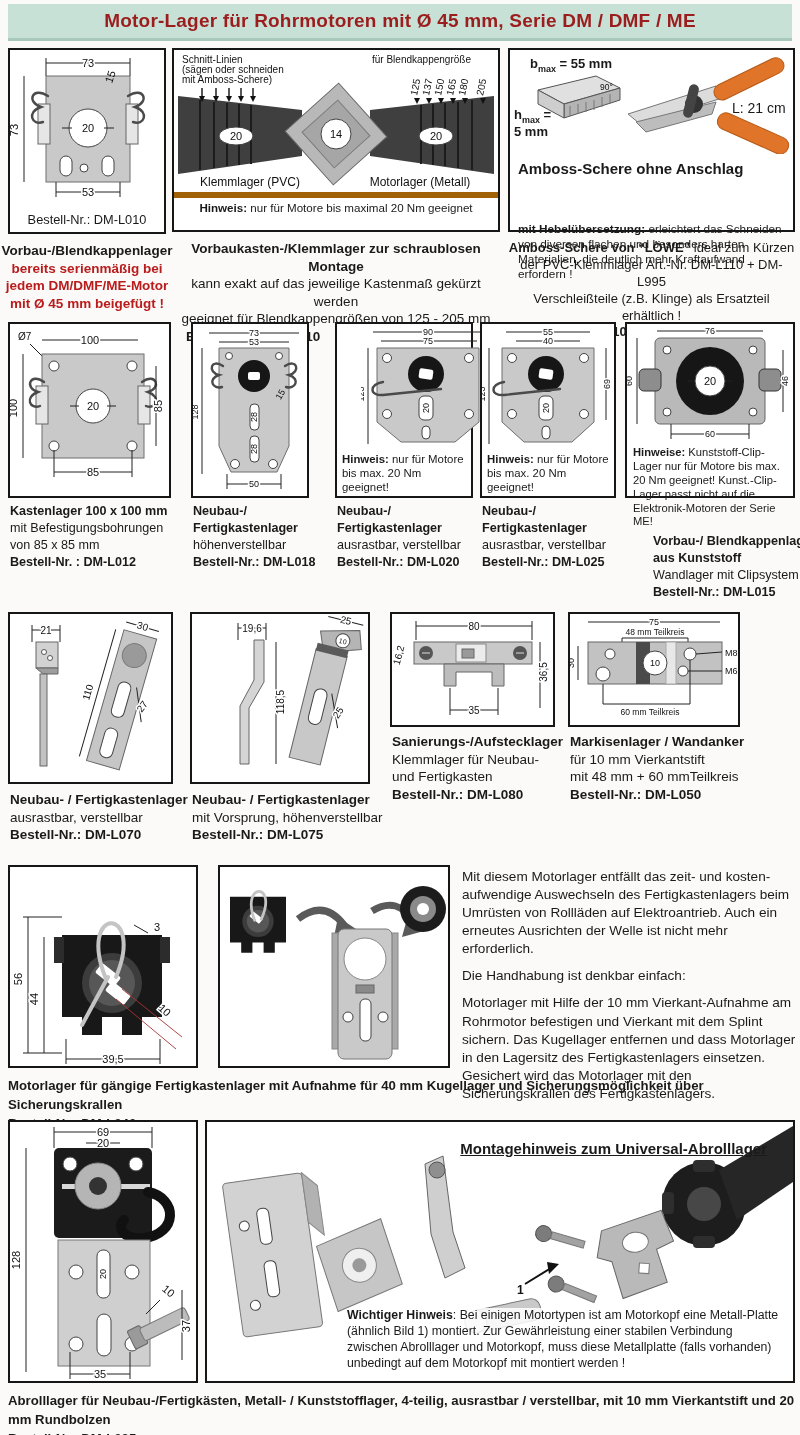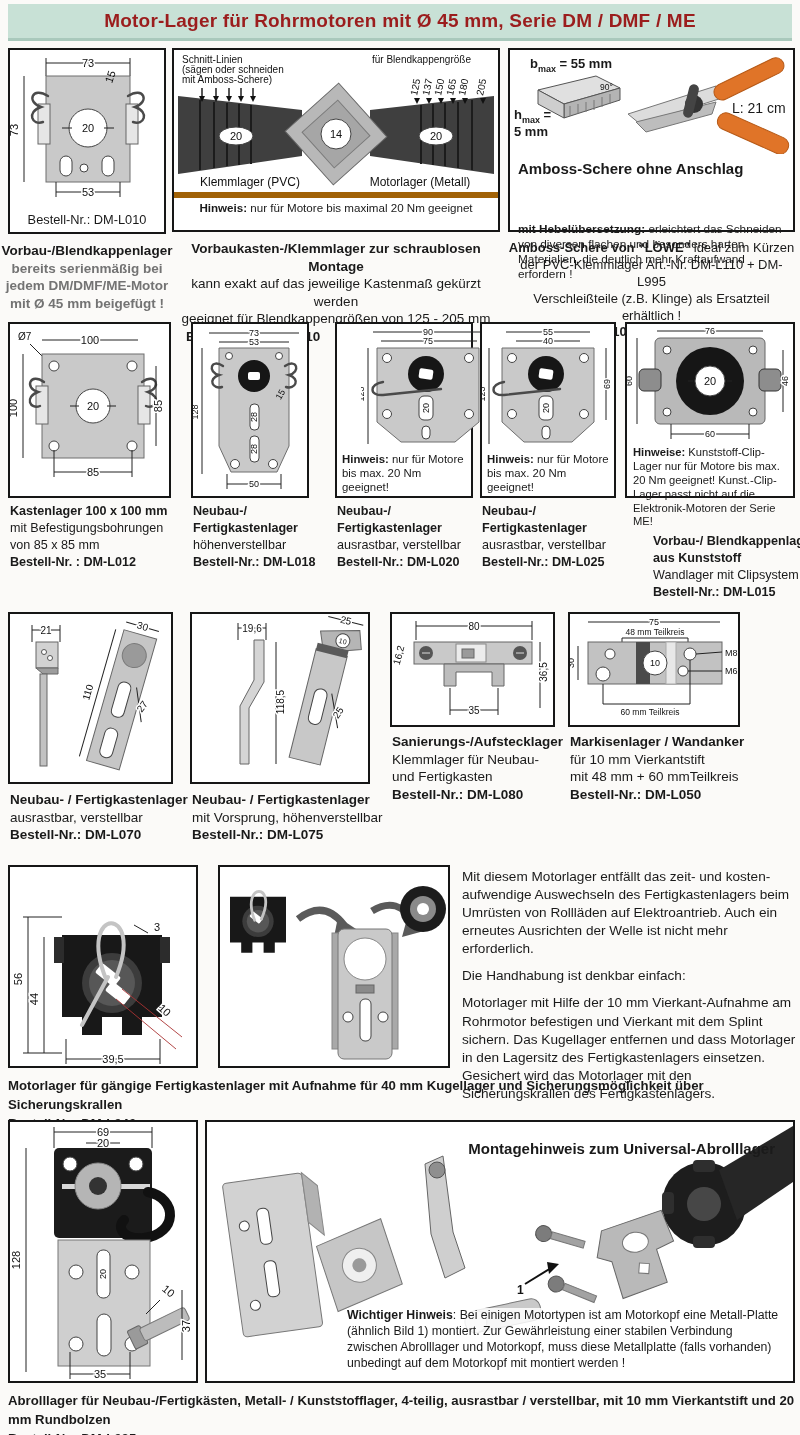"bereits serienmäßig bei" .red { color: #737373 -> #b91c1c }
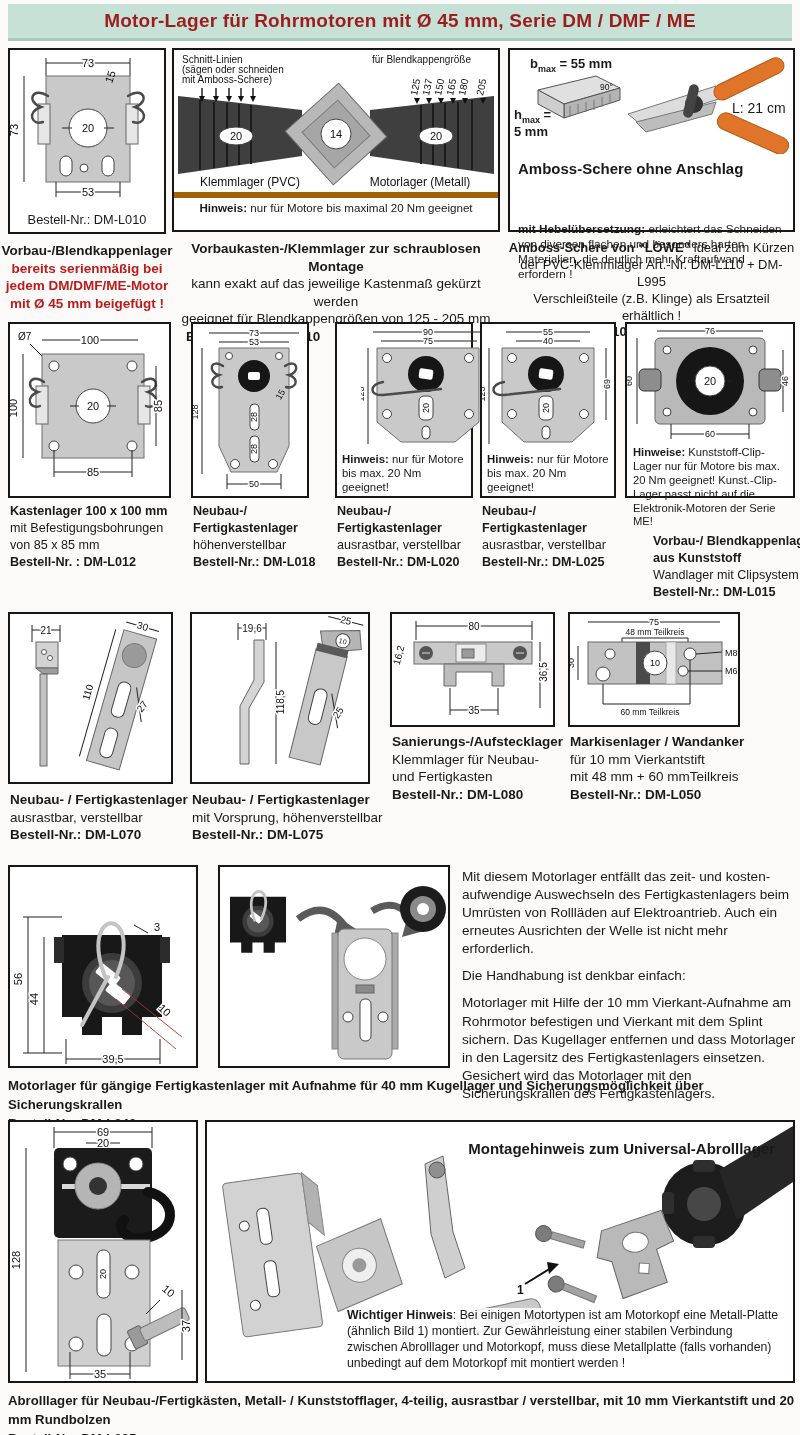"Montagehinweis zum Universal-Abrolllager" div.abs { right: 18px -> 26px; text-decoration: none -> underline }
